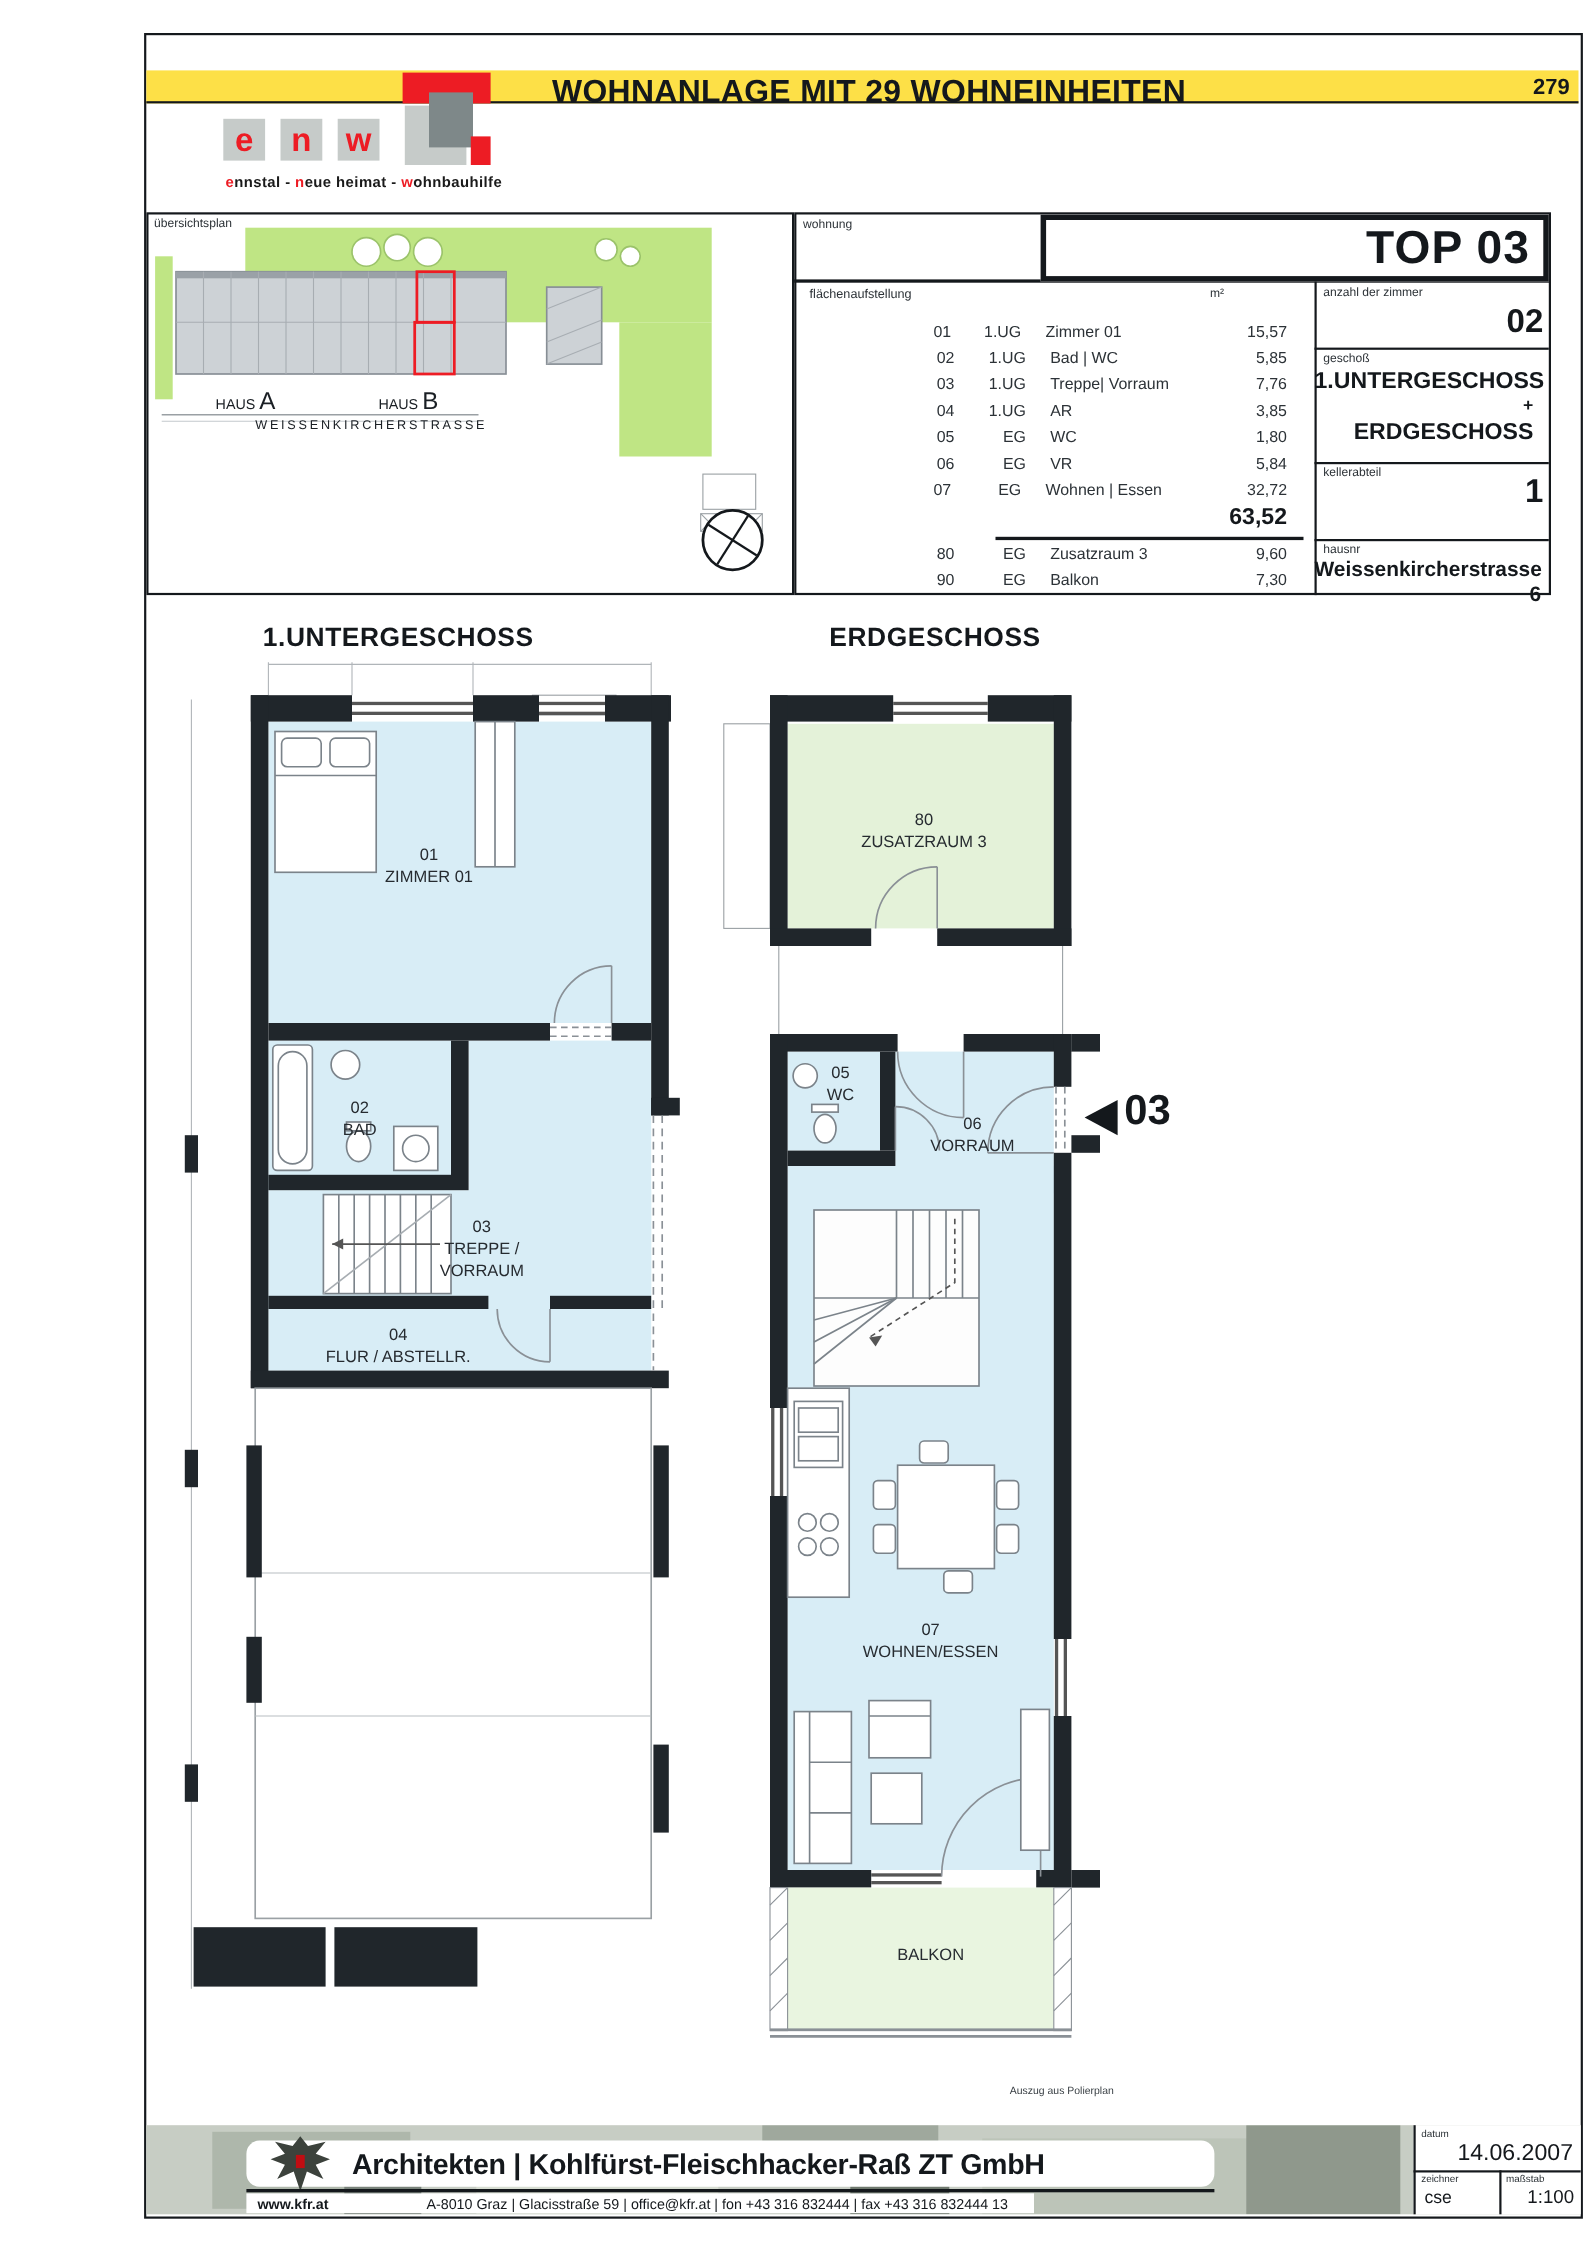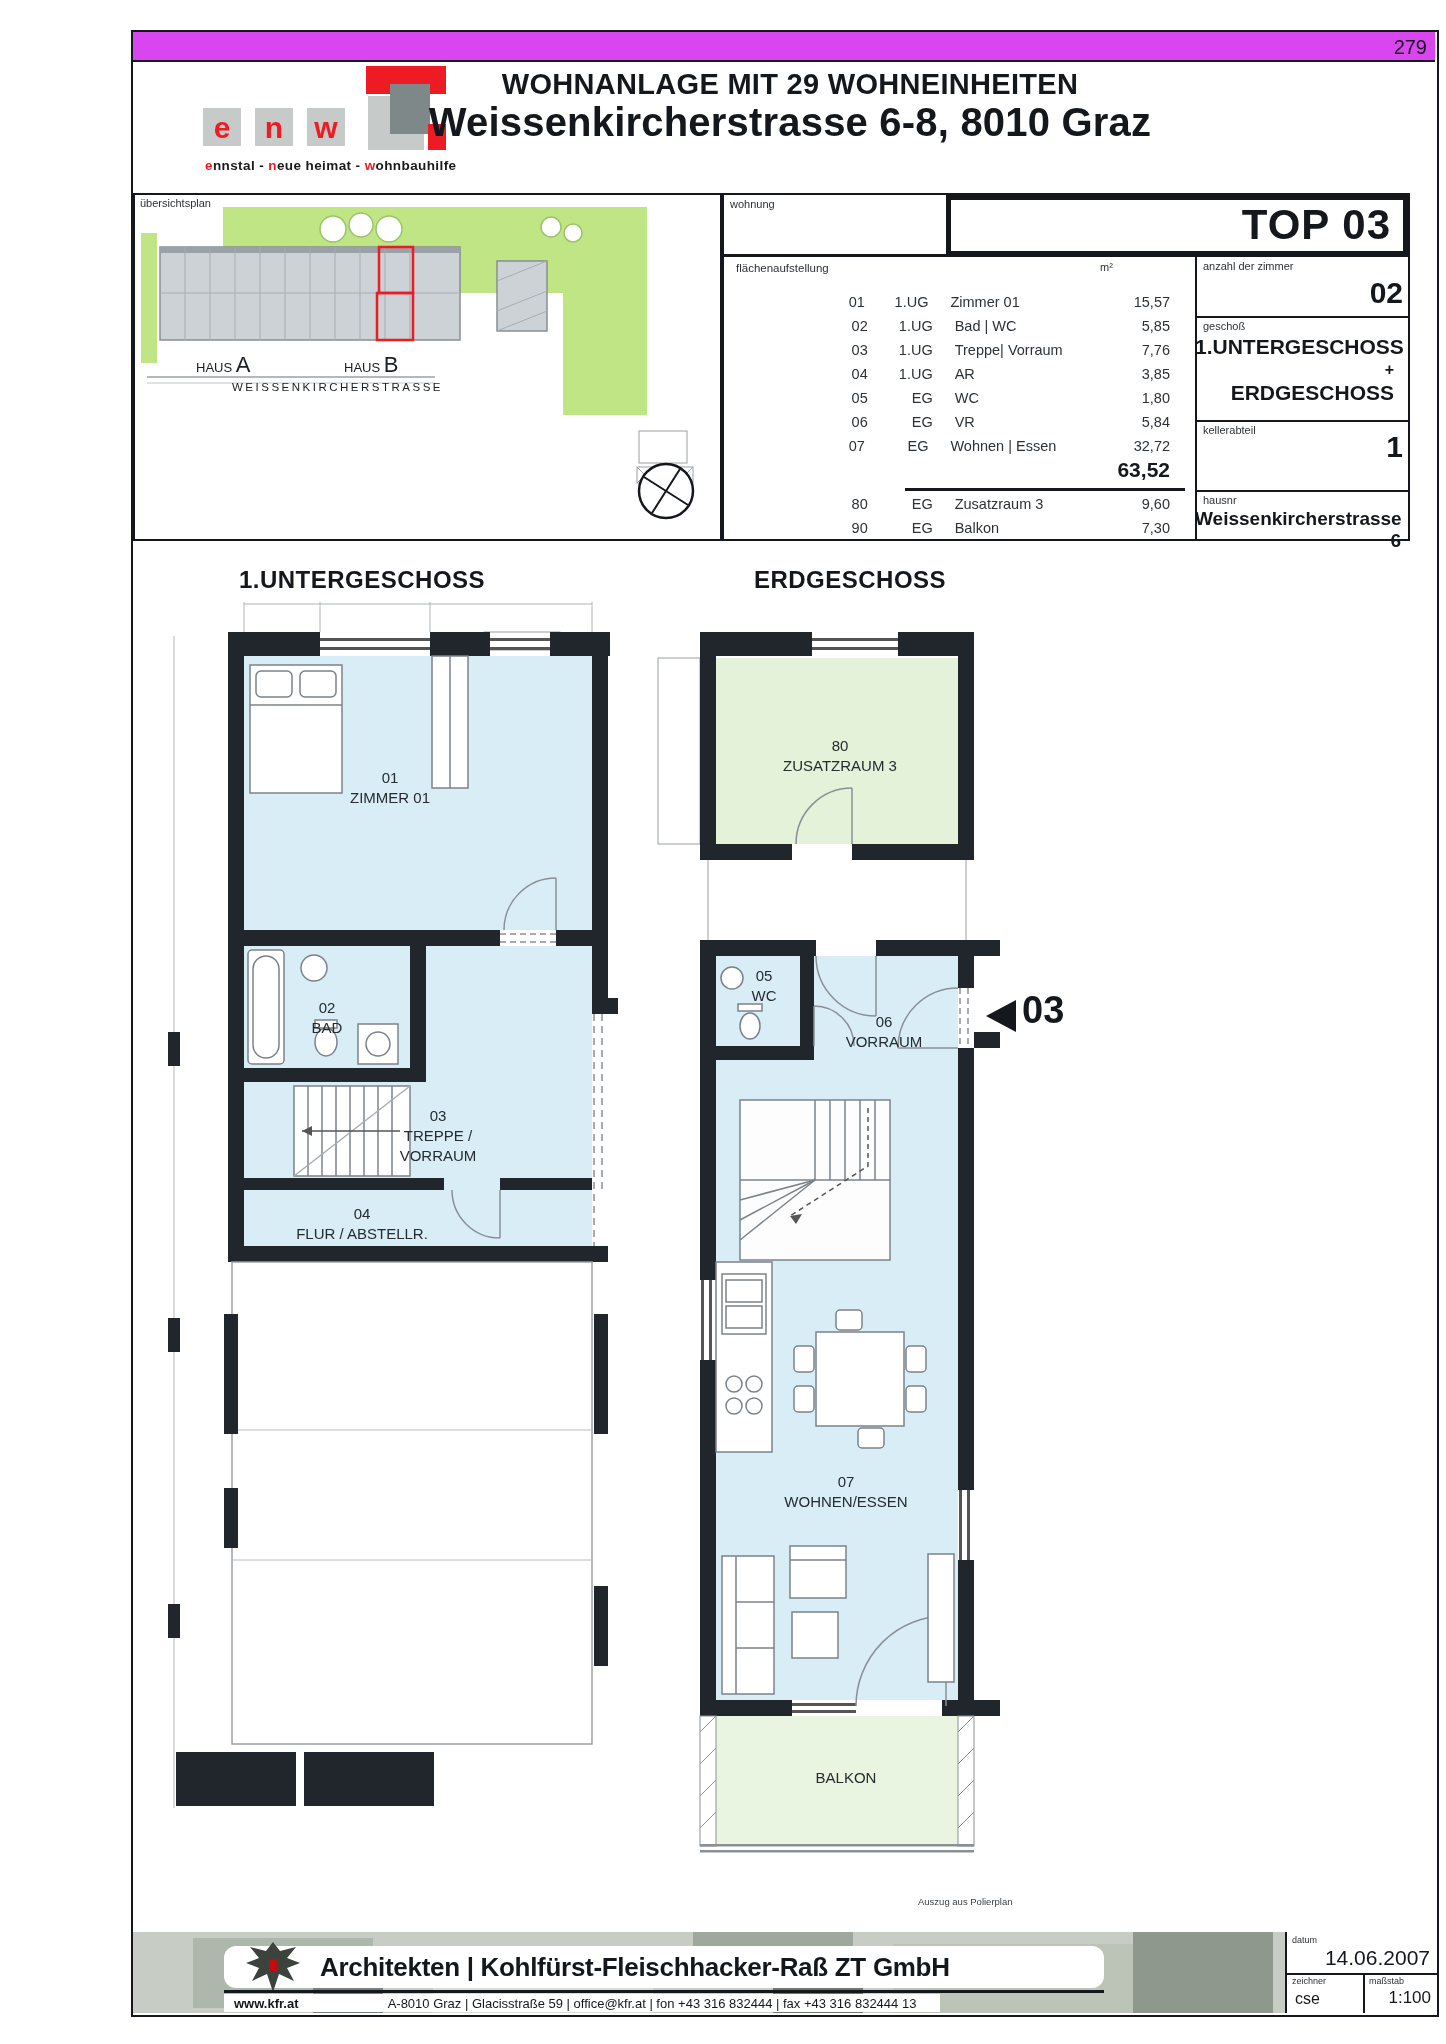"279" .tanbar { background: #d946ef -> #fde047; font-weight: normal -> bold; margin-top: none -> 32px }
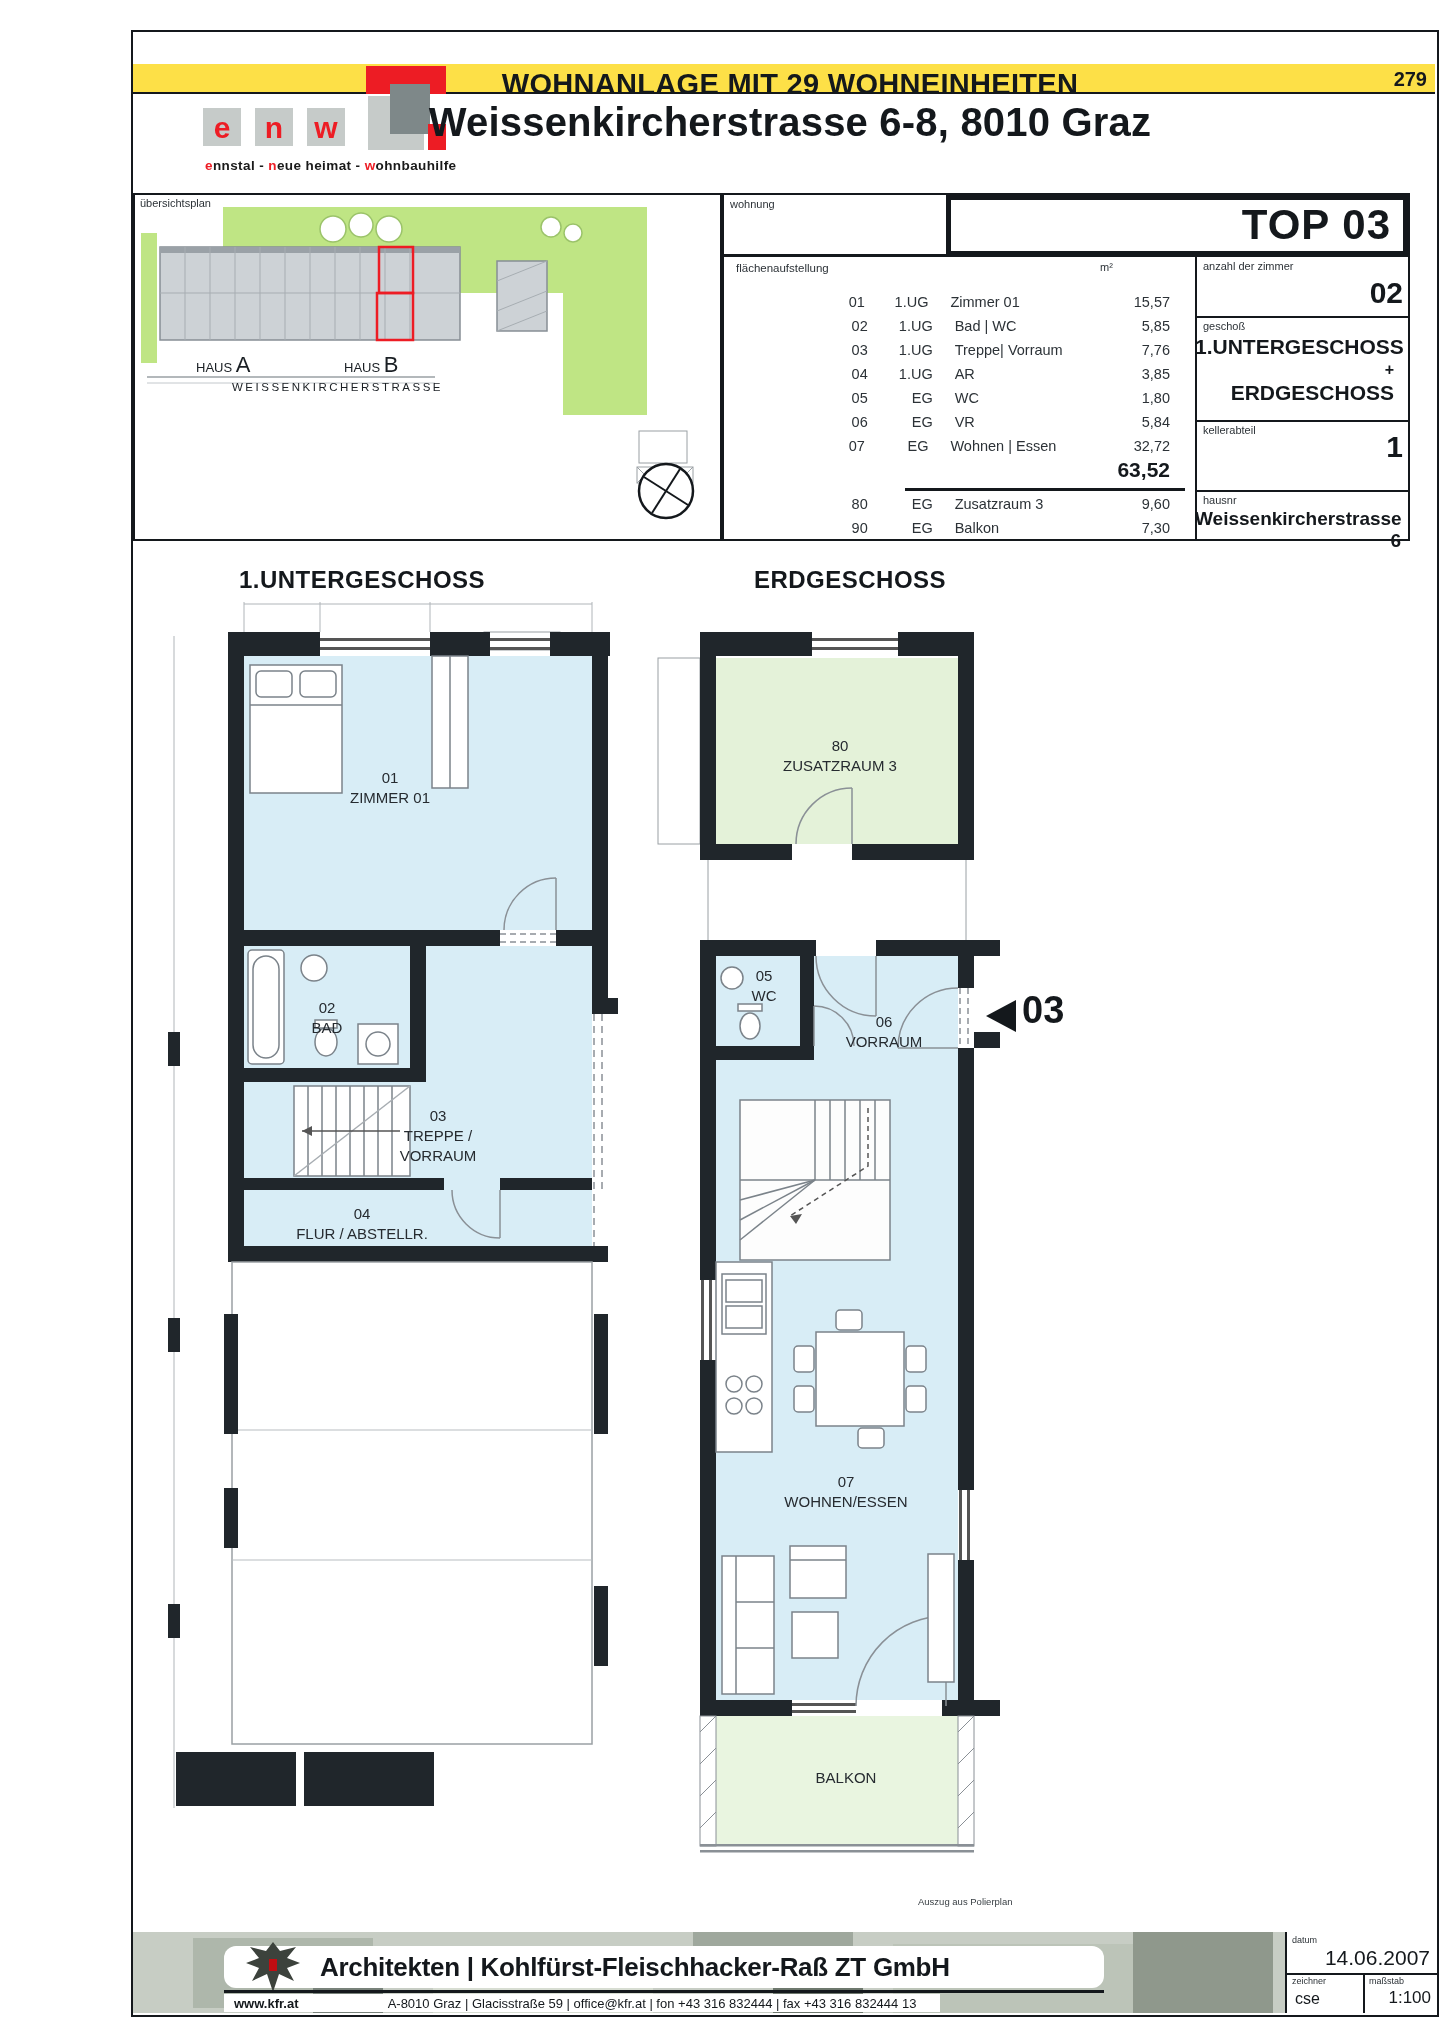"Weissenkircherstrasse 6-8, 8010 Graz" div.a { html: <div>Weissenkircherstrasse 6-8, 8010 Graz</div> -> none }
